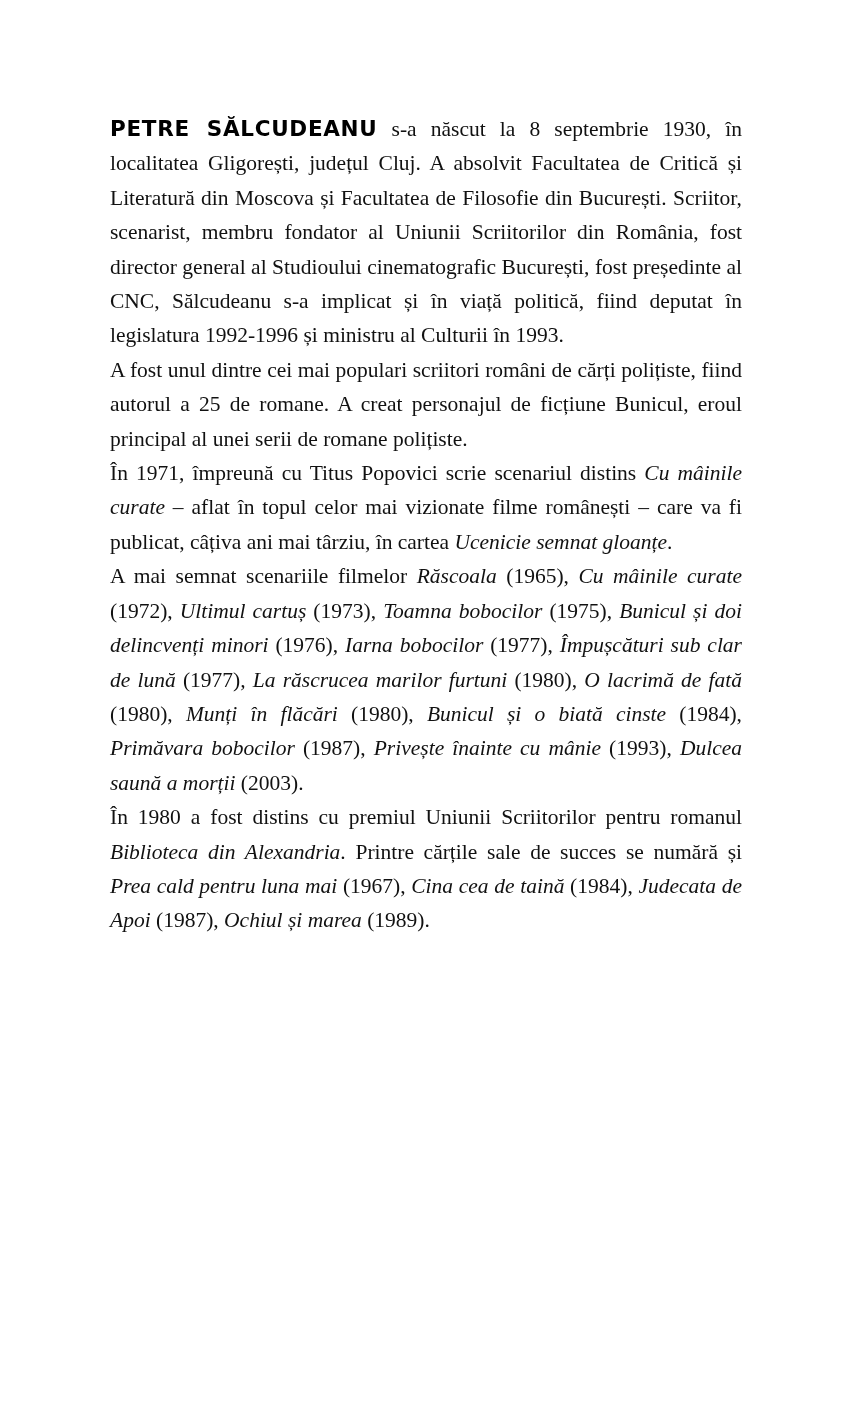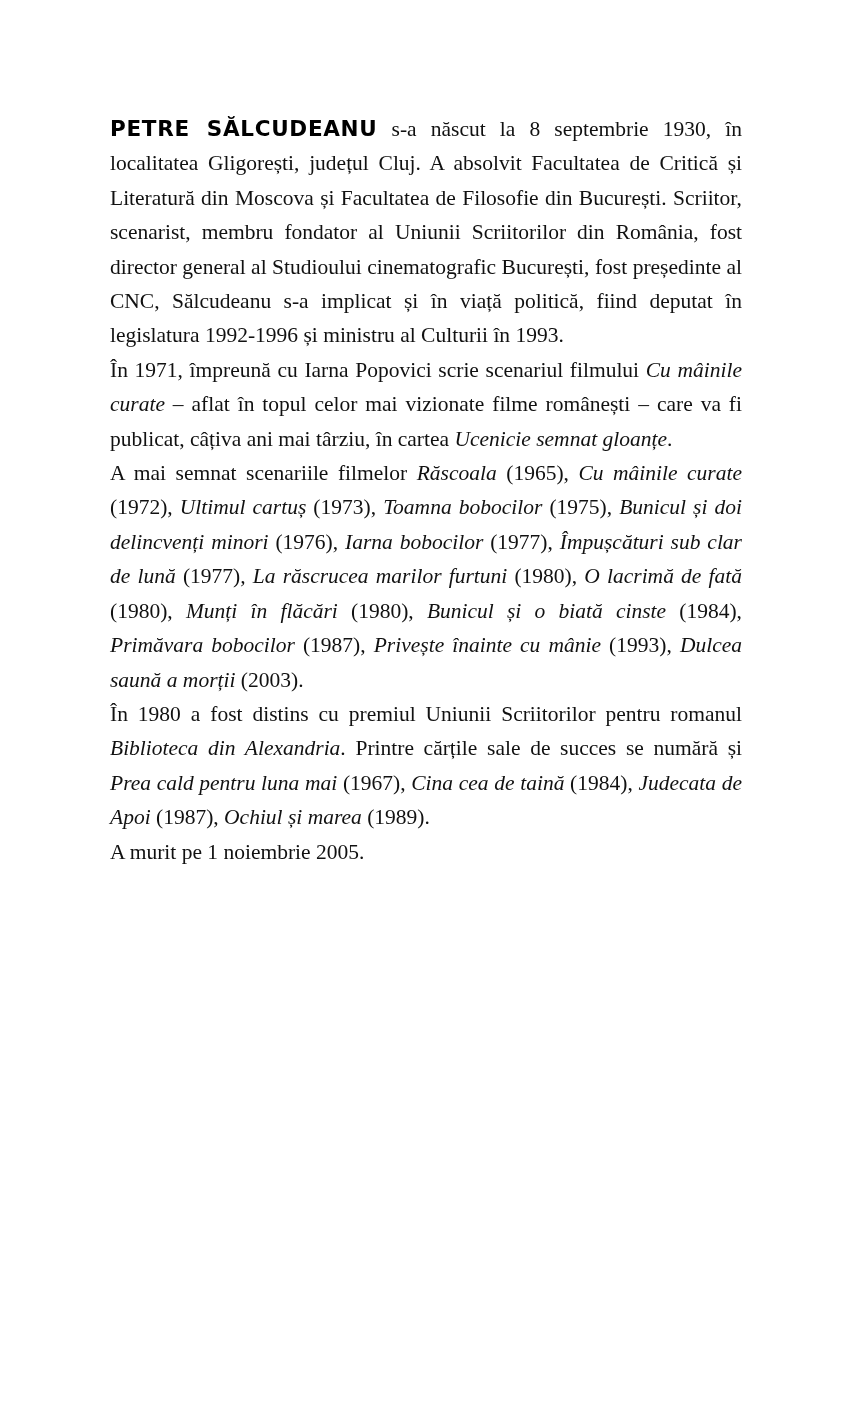"A fost unul dintre cei" p { html: none -> <p><span>A fost unul dintre cei mai populari scriitori români de cărți polițiste, fiind autorul a 25 de romane. A creat personajul de ficțiune Bunicul, eroul principal al unei serii de romane polițiste.</span></p> }
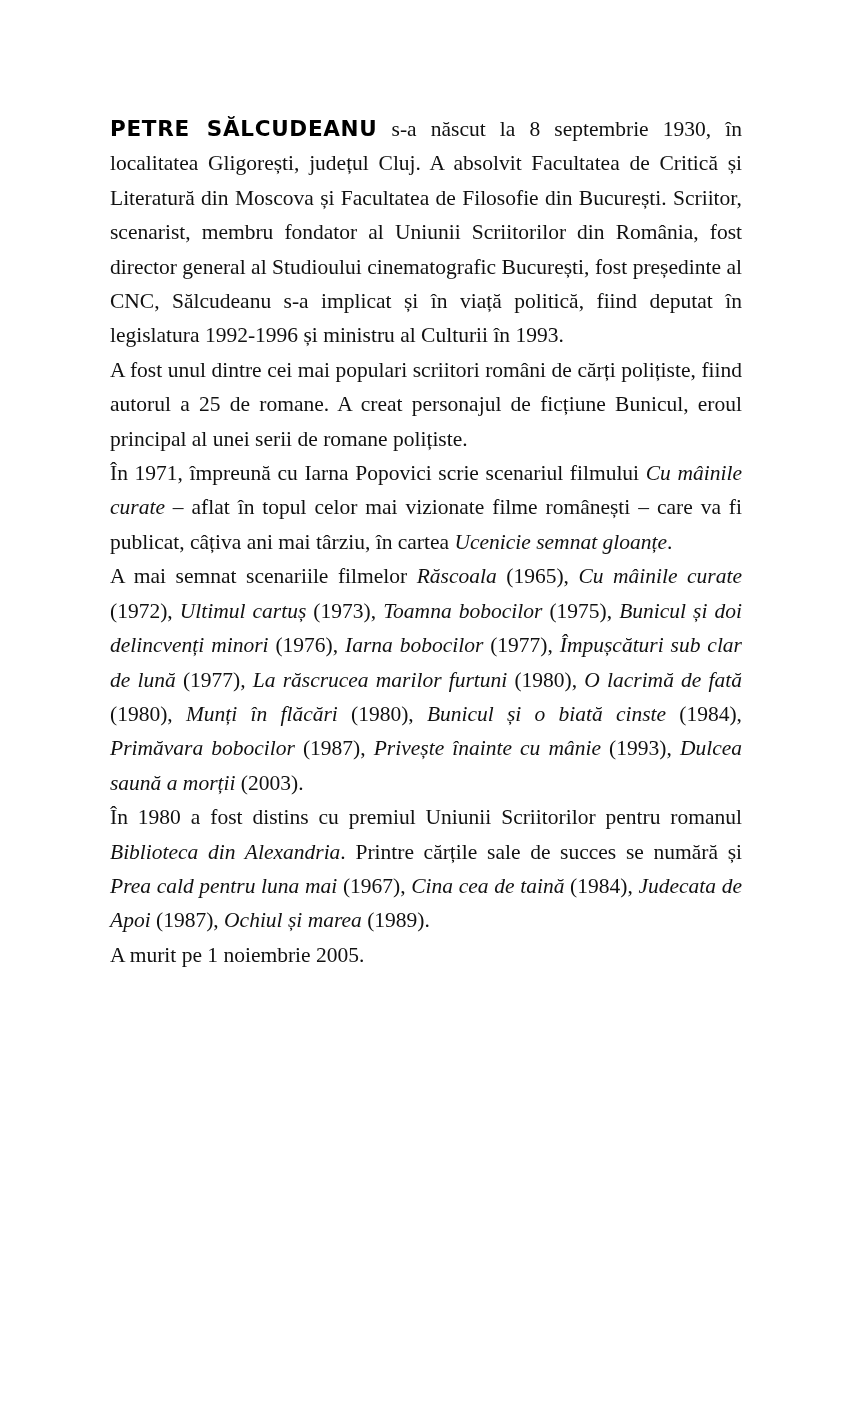"În 1971, împreună cu Iarna" span { text: Iarna Popovici scrie scenariul filmului -> Titus Popovici scrie scenariul distins }
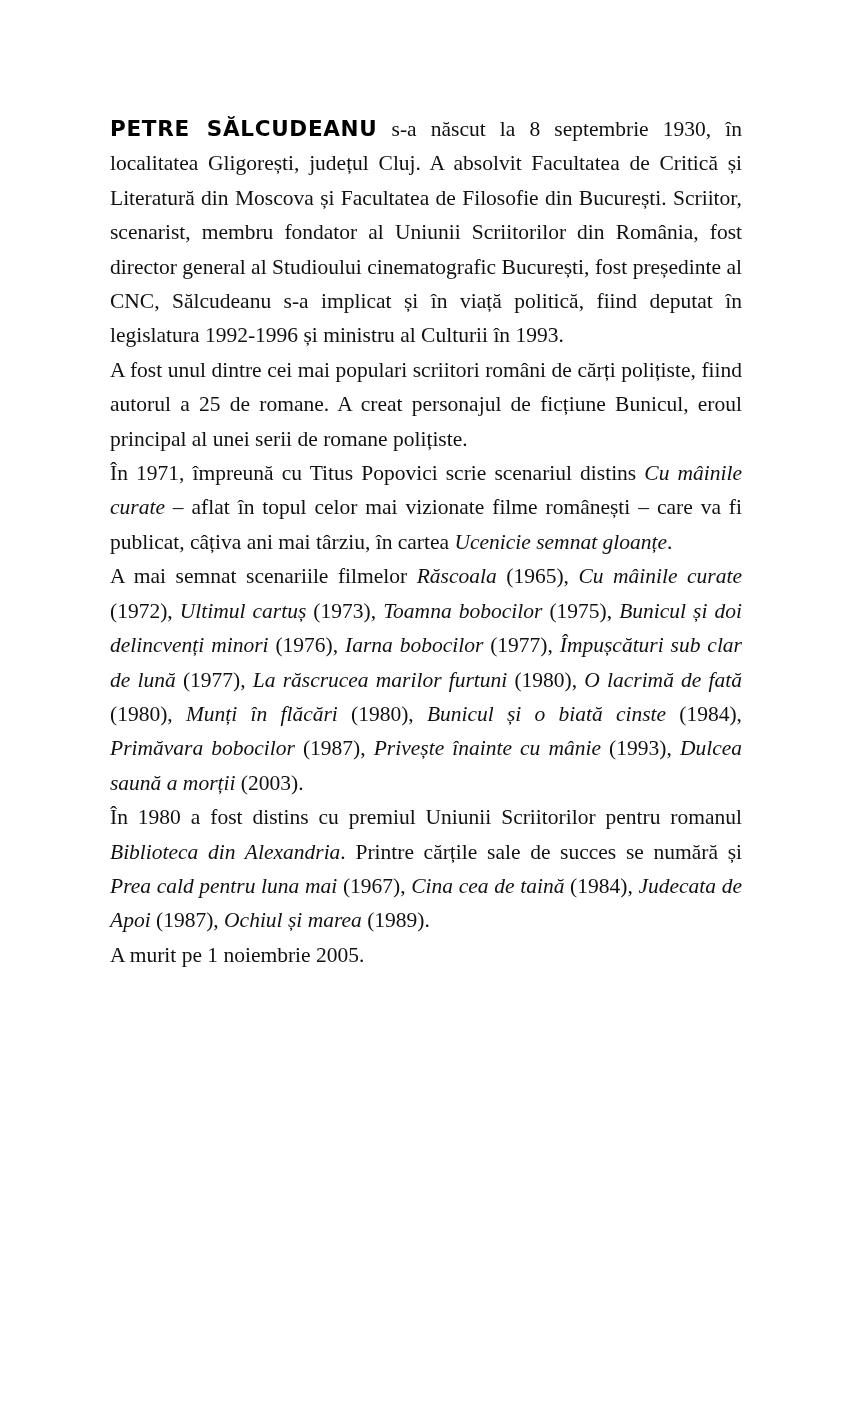"A murit pe 1 noiembrie" p { html: <p><span>A murit pe 1 noiembrie 2005.</span></p> -> none }
